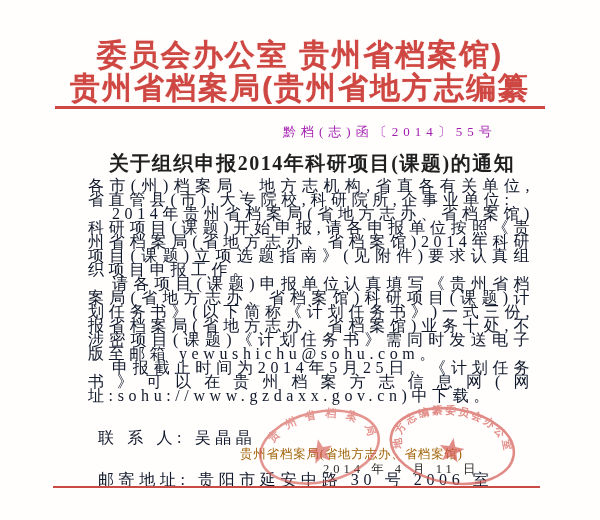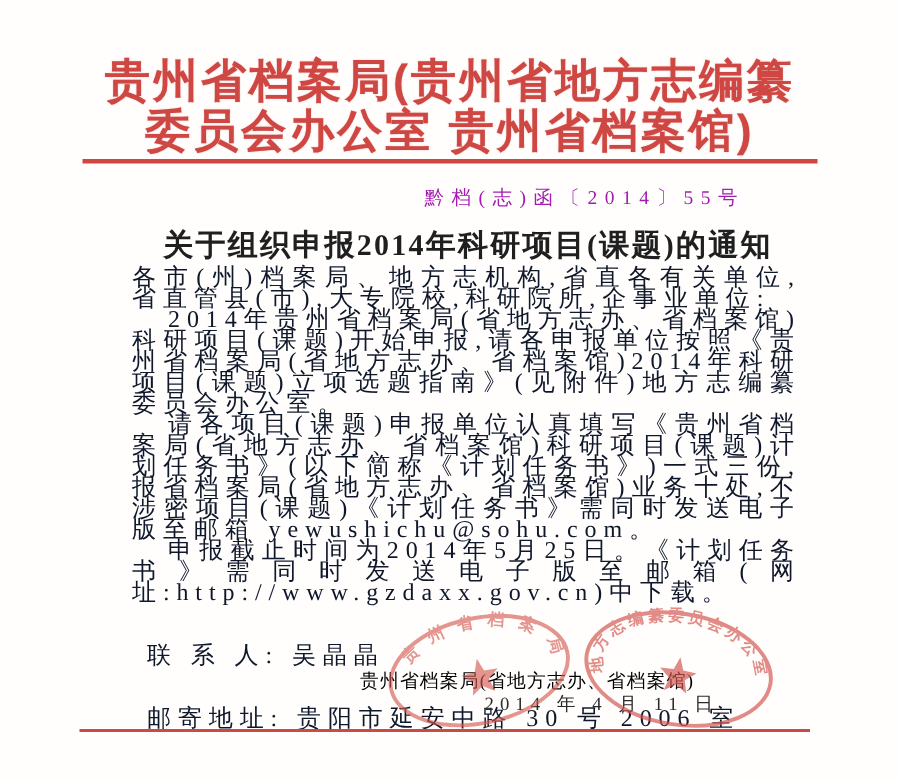"贵州省档案局(贵州省地方志编纂" div { order: before "委员会办公室 贵州省档案馆)" -> after "委员会办公室 贵州省档案馆)" }
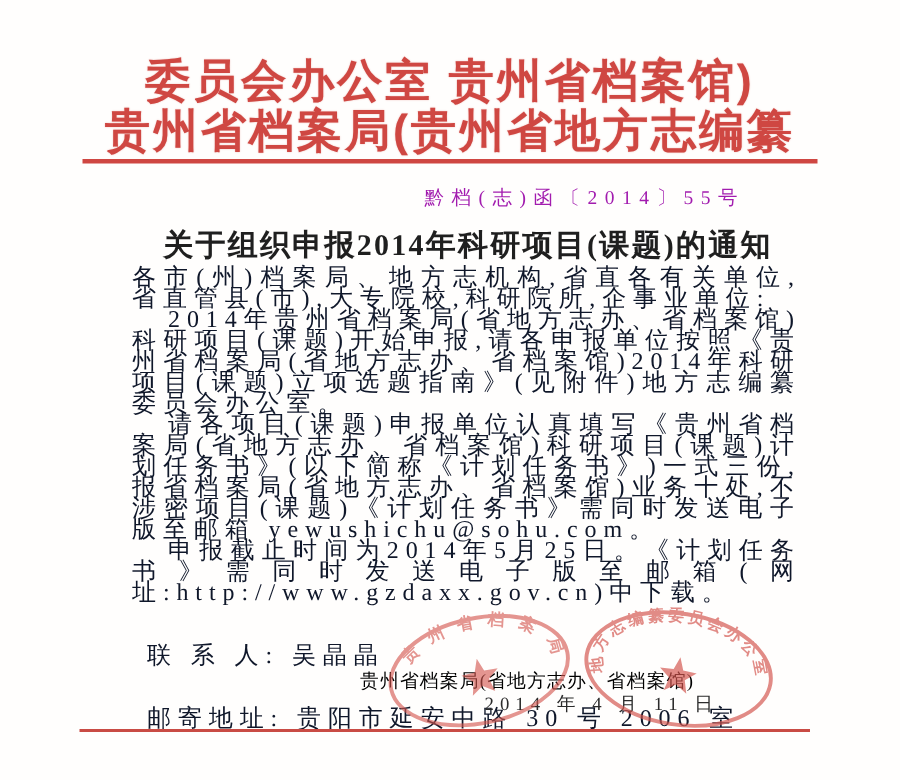"2014年贵州省档案局(省地方志办、省档案馆)科研项目(课题)开始申报,请各申报" p { text: 地方志编纂委员会办公室 -> 要求认真组织项目申报工作 }
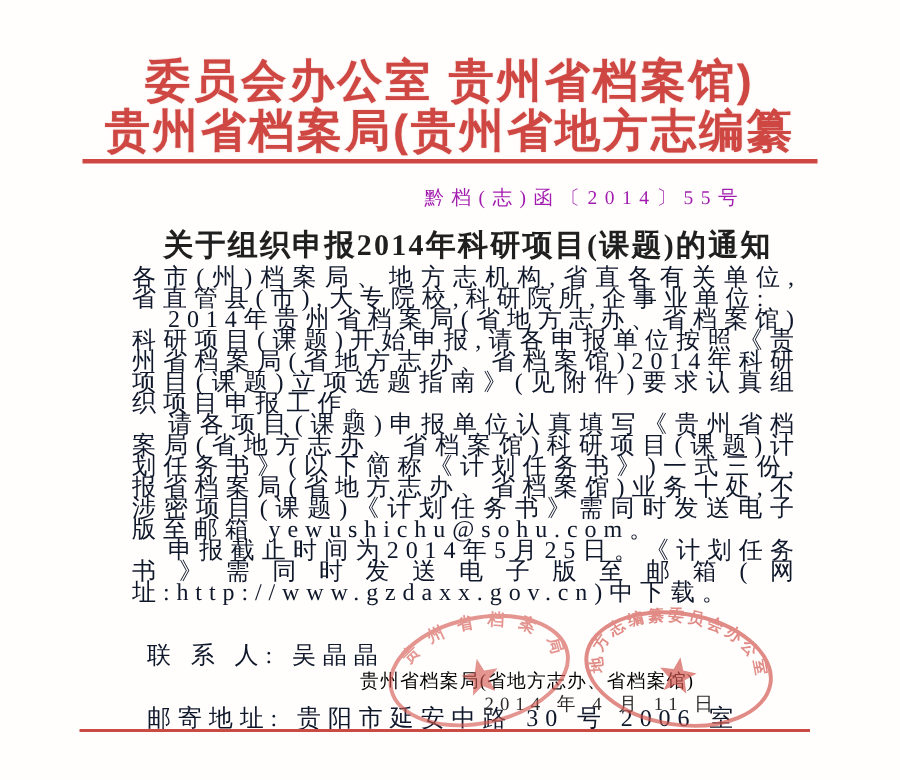"申报截止时间为2014年5月25日。《计划任务书》需同时发送电子版至邮箱(网址:" p { text: 需同时发送电子版至邮箱(网址:http://www.gzdaxx.gov.cn -> 可以在贵州档案方志信息网(网址:sohu://www.gzdaxx.gov.cn }
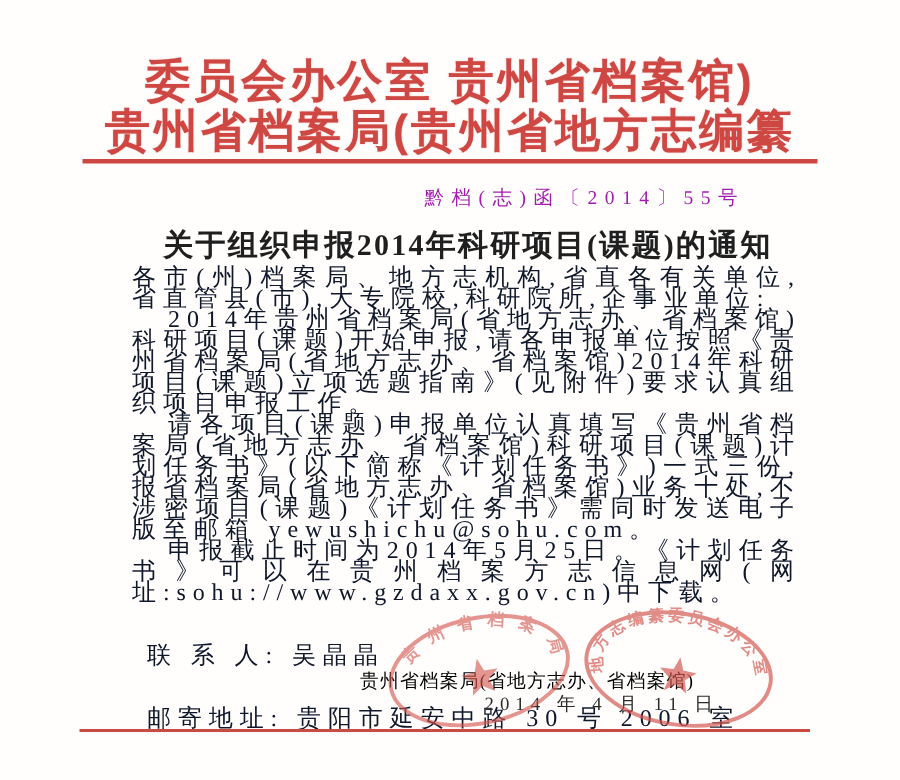"贵州省档案局(省地方志办、省档案馆)" .sig-org { color: #000000 -> #a16207 }
